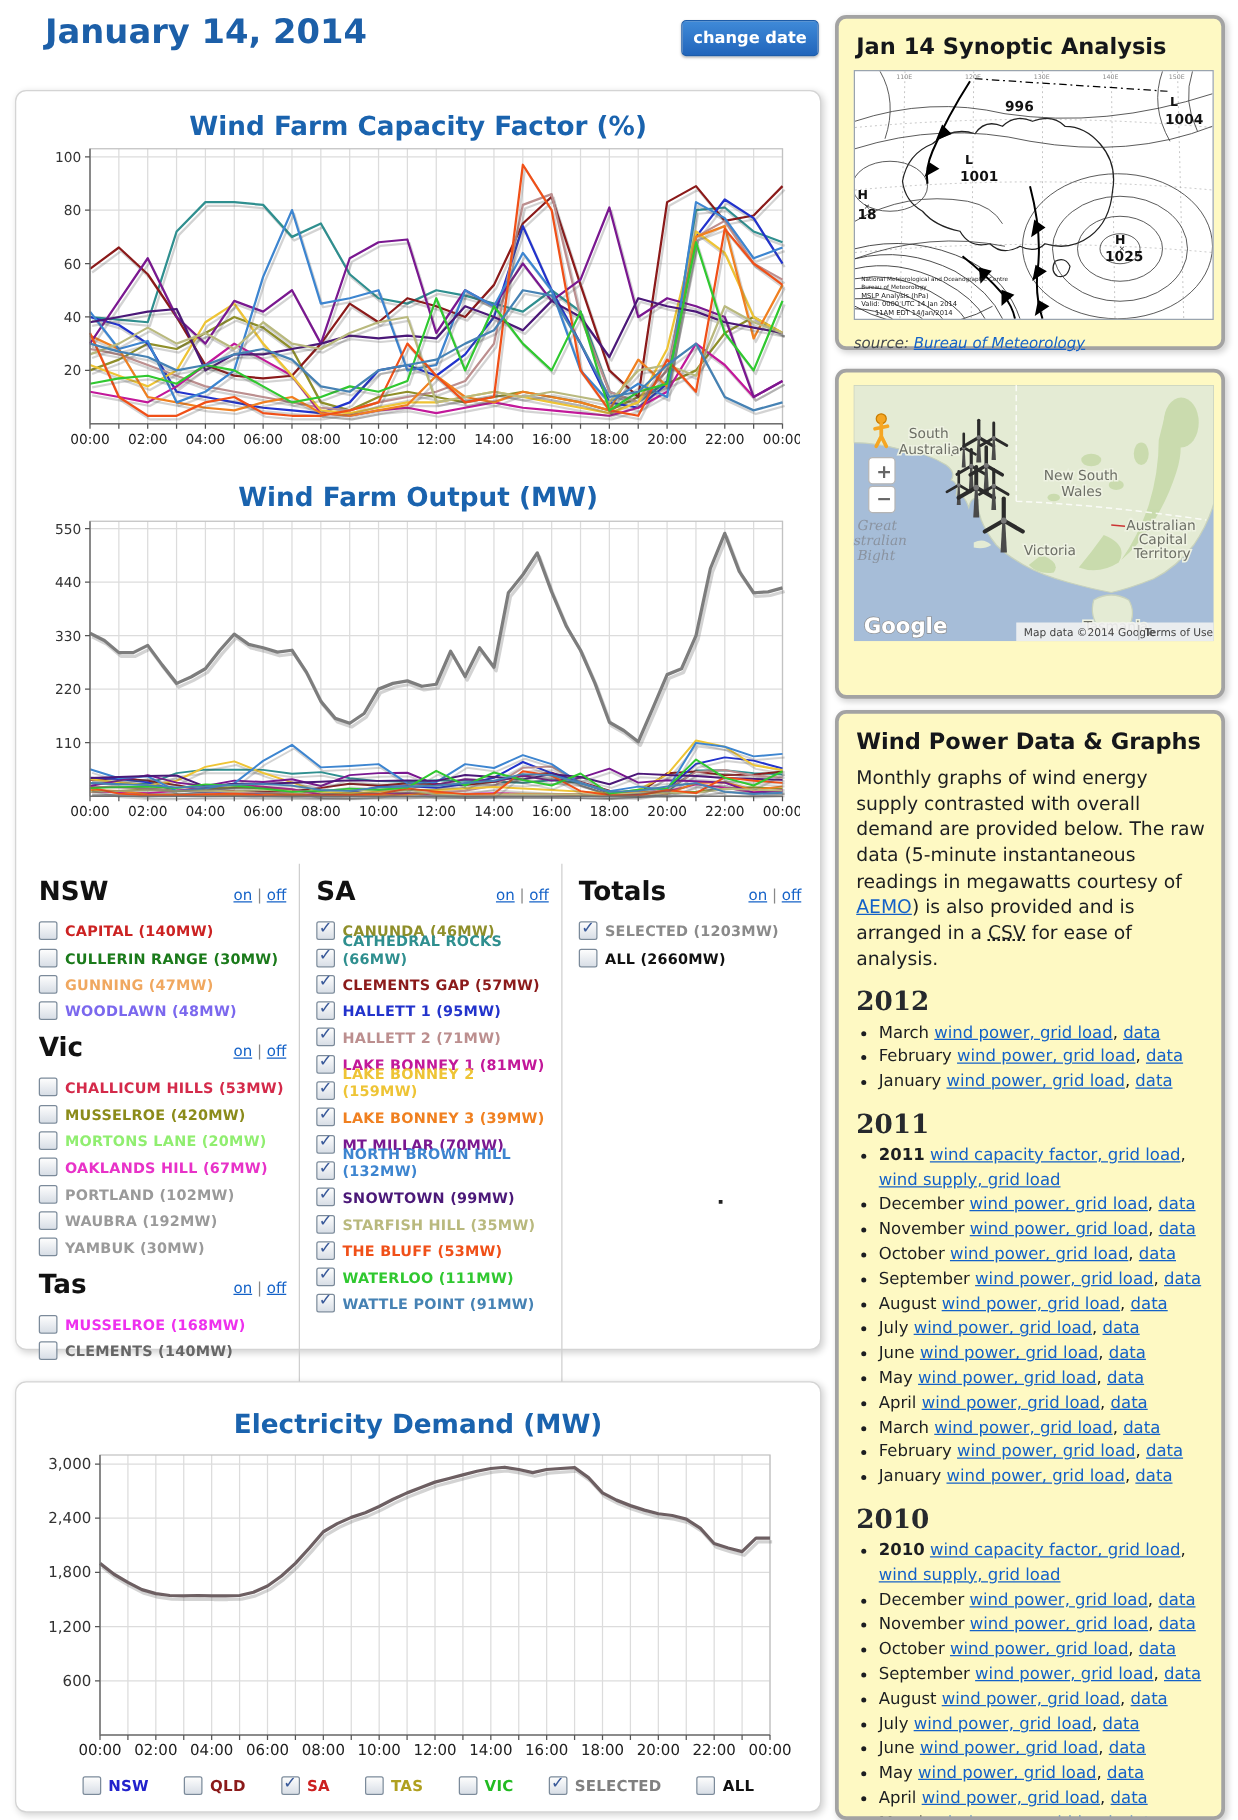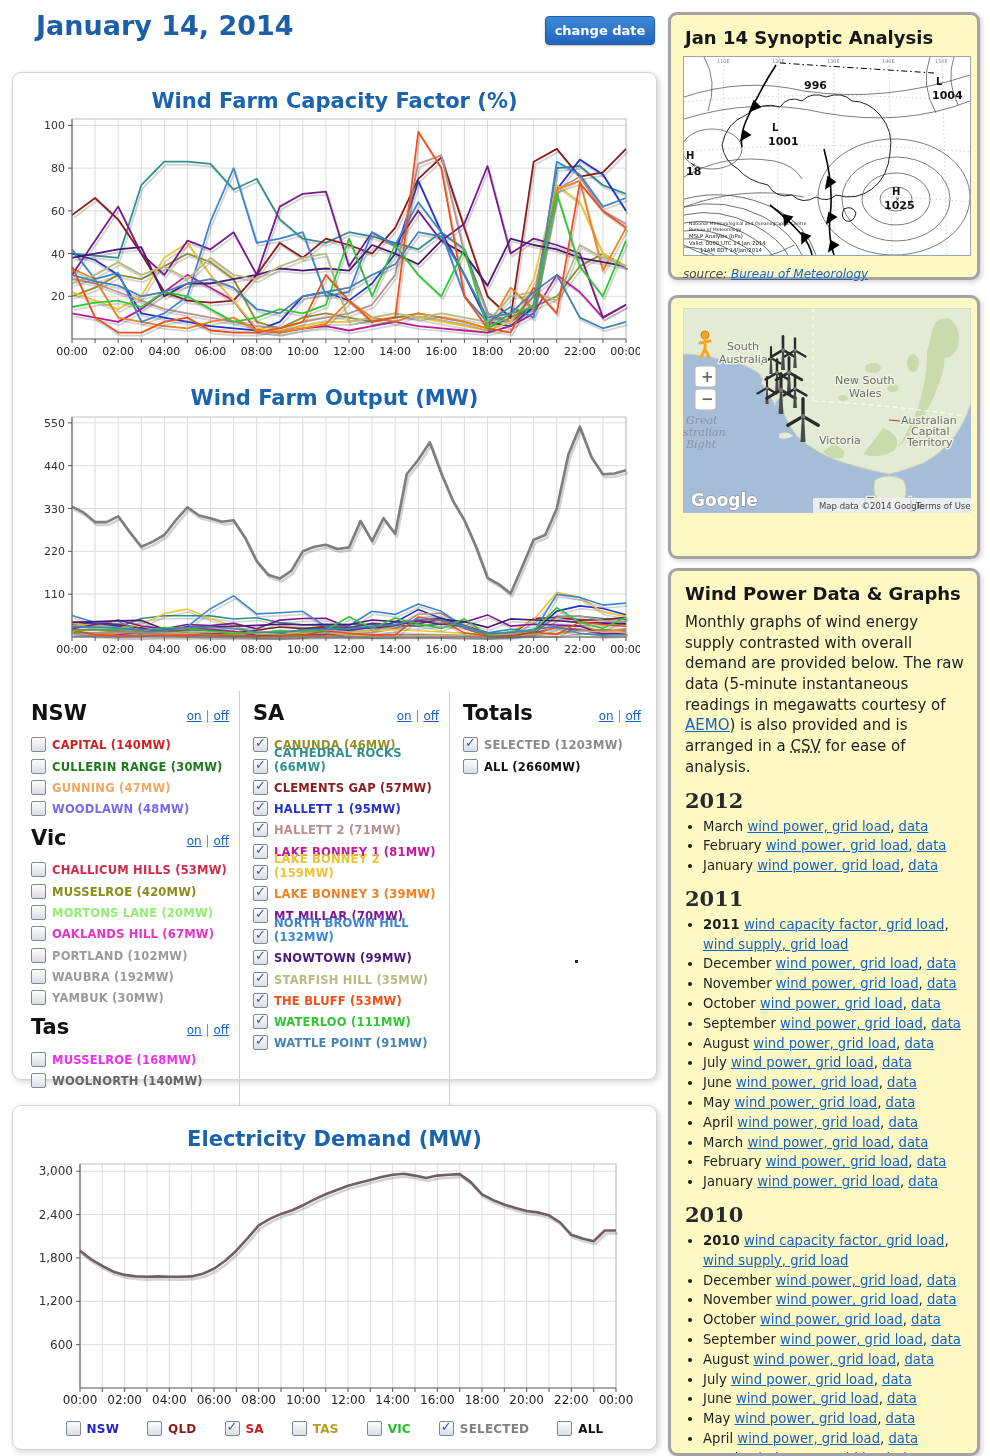"WOOLNORTH (140MW)" span.lbl { text: WOOLNORTH -> CLEMENTS }
